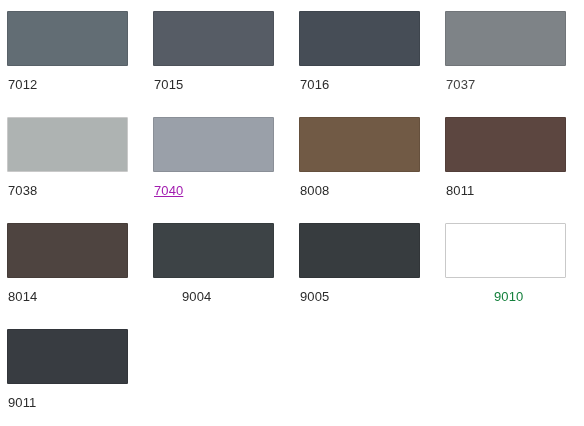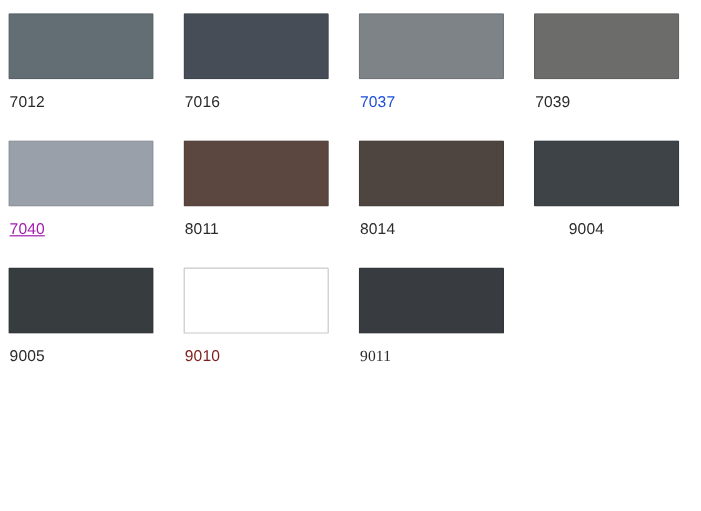"7015" div.swatch-cell { html: none -> <div> <div></div> <div>7015</div> </div> }
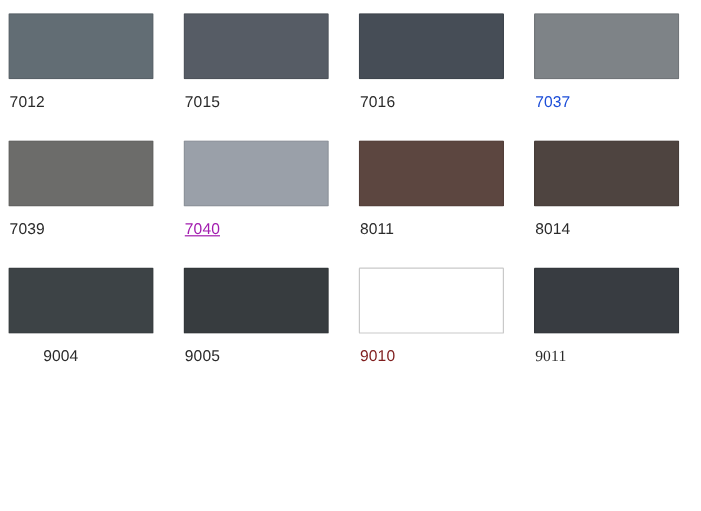"7037" div.swatch-label { color: #1d4ed8 -> #404040 }
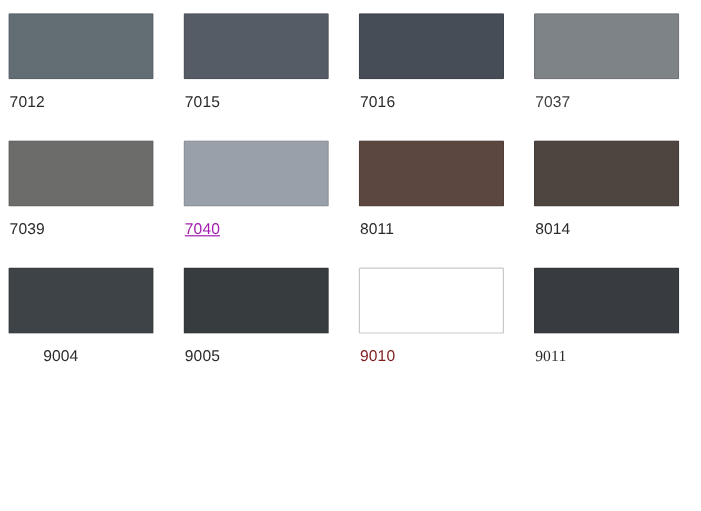"7038" div.swatch-cell { html: none -> <div> <div></div> <div>7038</div> </div> }
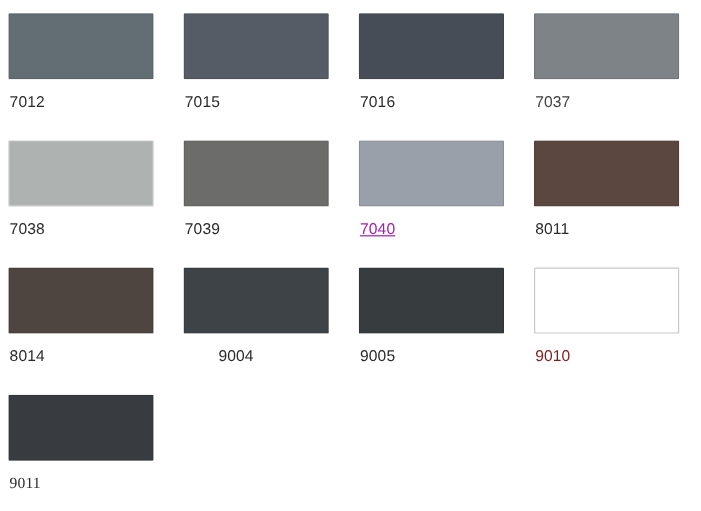"7039" div.swatch-cell { html: <div> <div></div> <div>7039</div> </div> -> none }
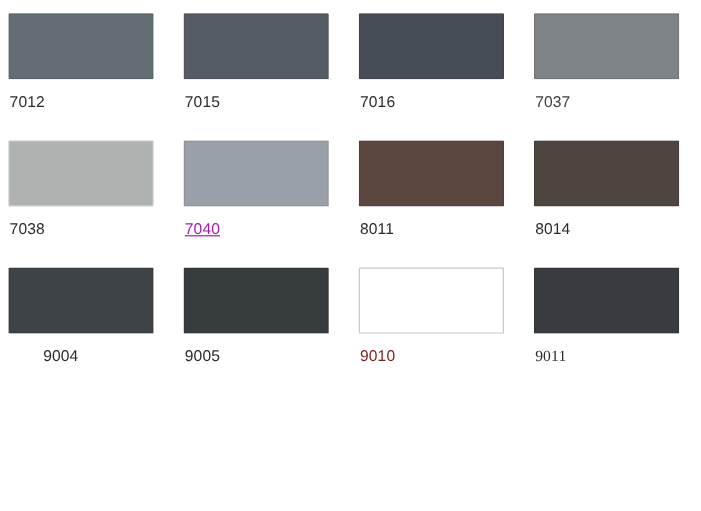"8008" div.swatch-cell { html: none -> <div> <div></div> <div>8008</div> </div> }
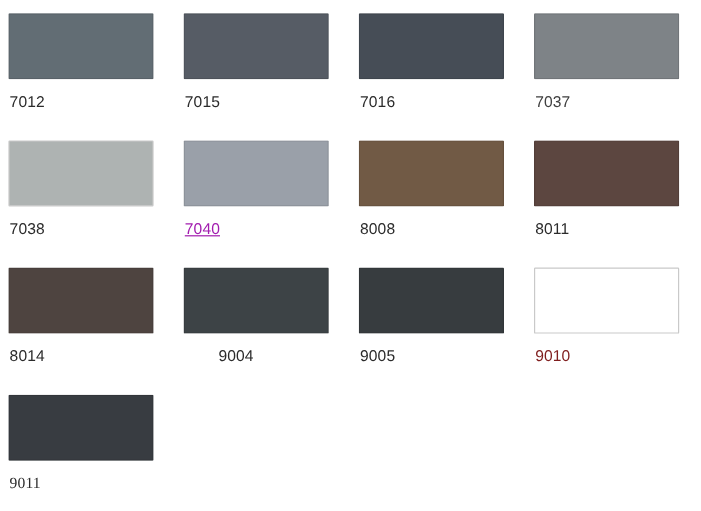"9010" div.swatch-label { color: #7f1d1d -> #15803d; margin-left: none -> 48px }
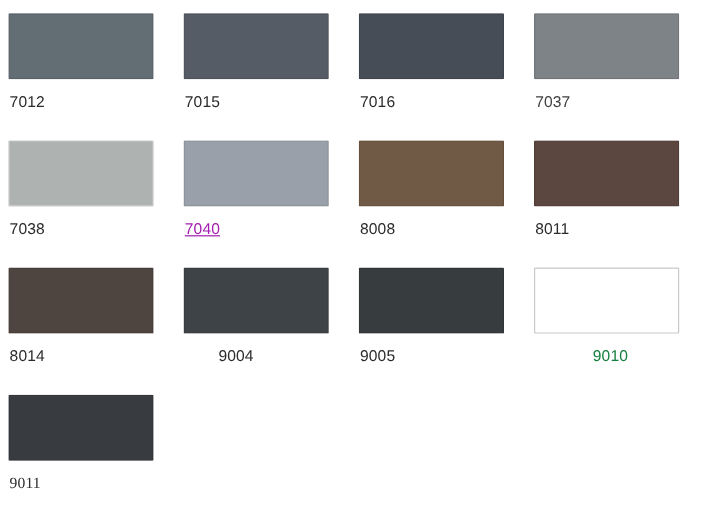"9011" div.swatch-label { font-family: Liberation Serif, serif -> none }
